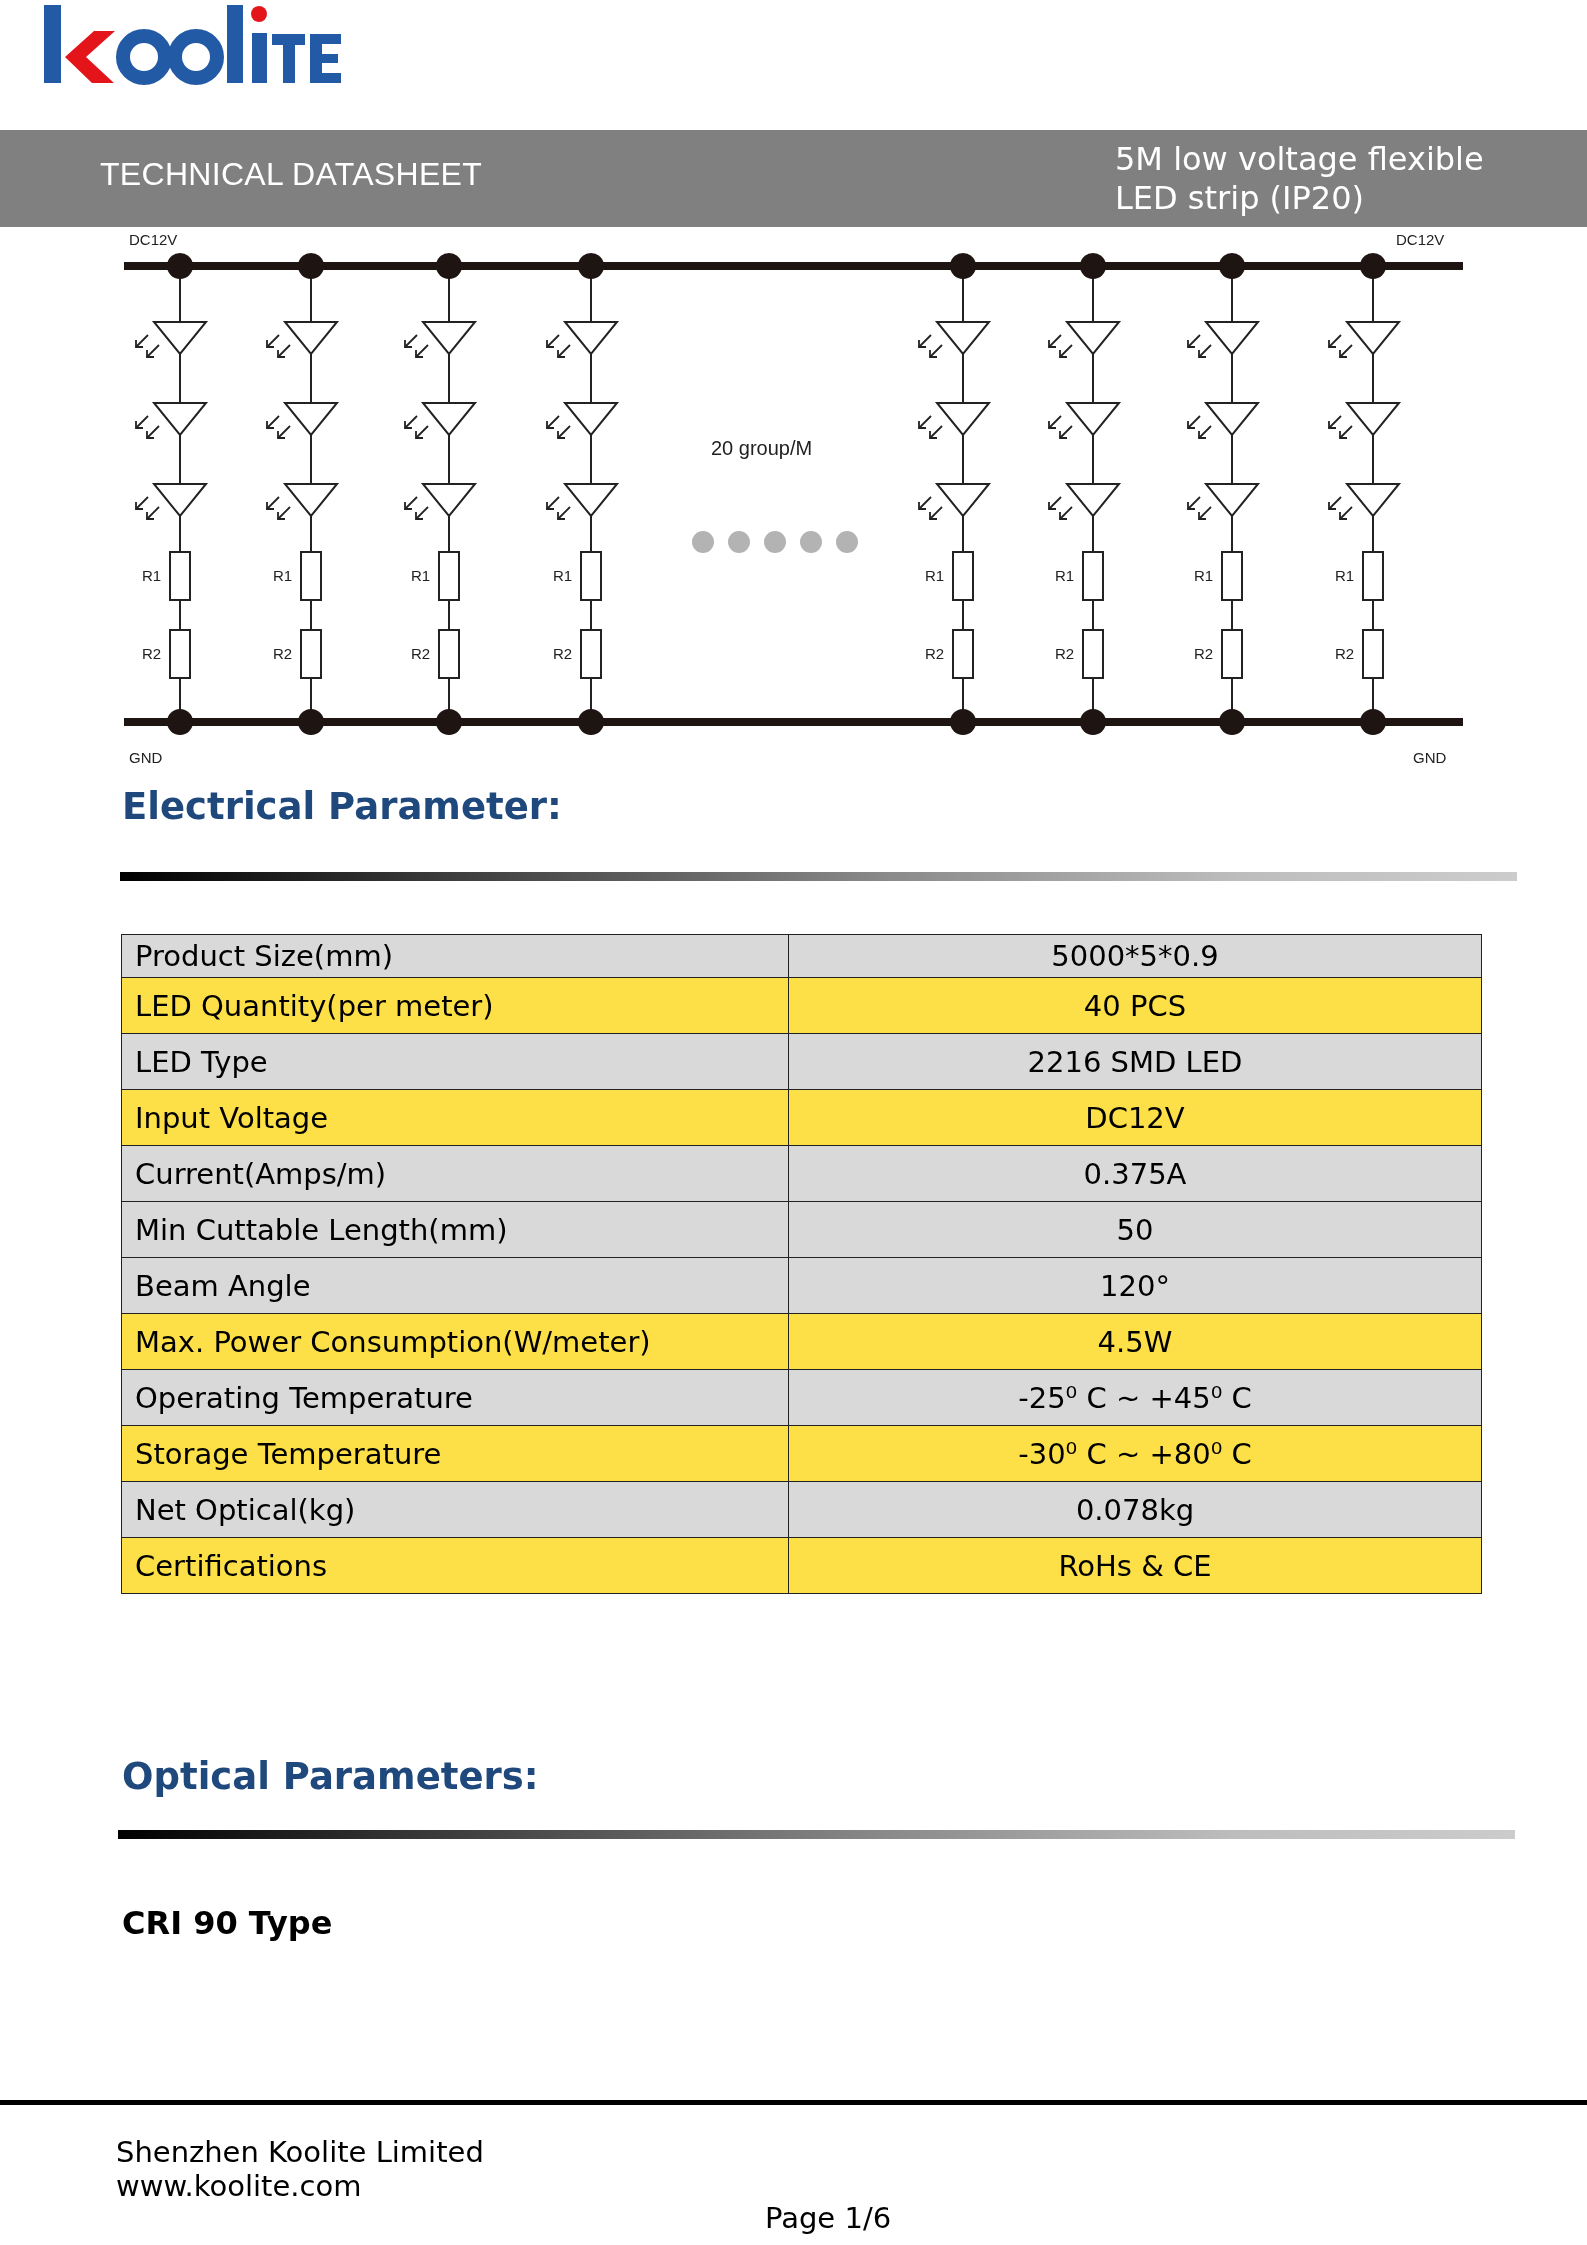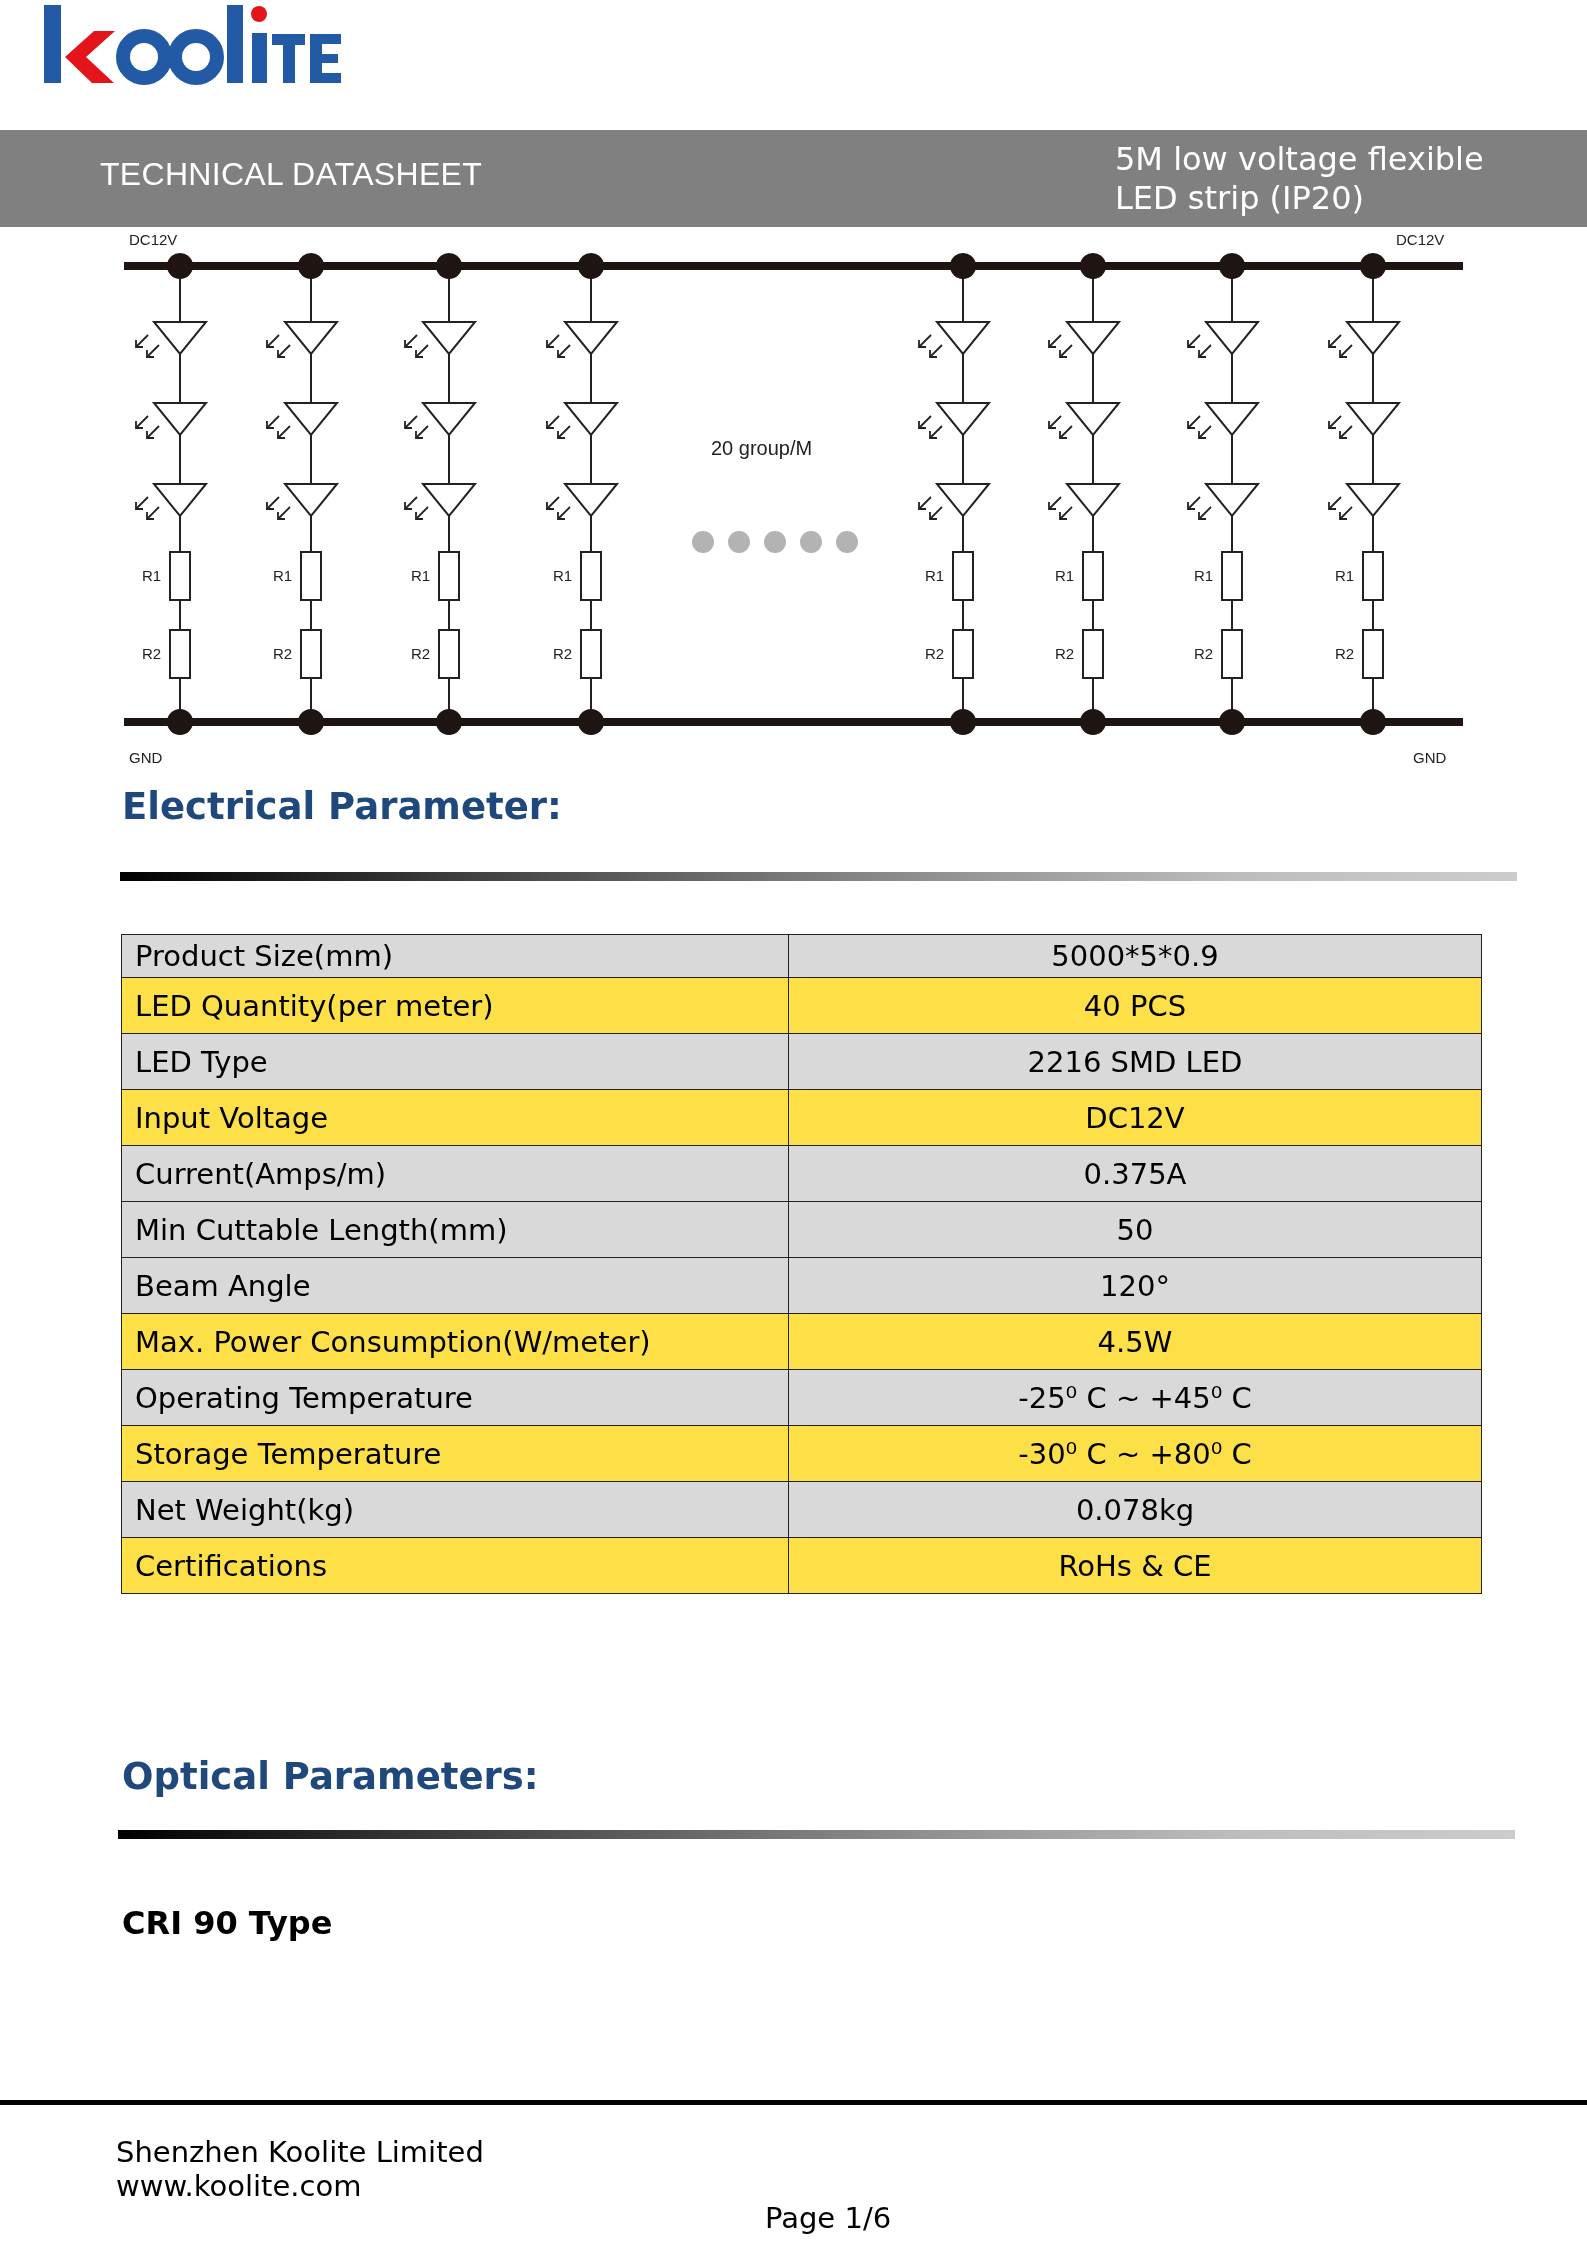"Net Weight(kg)" td.k { text: Weight -> Optical }
